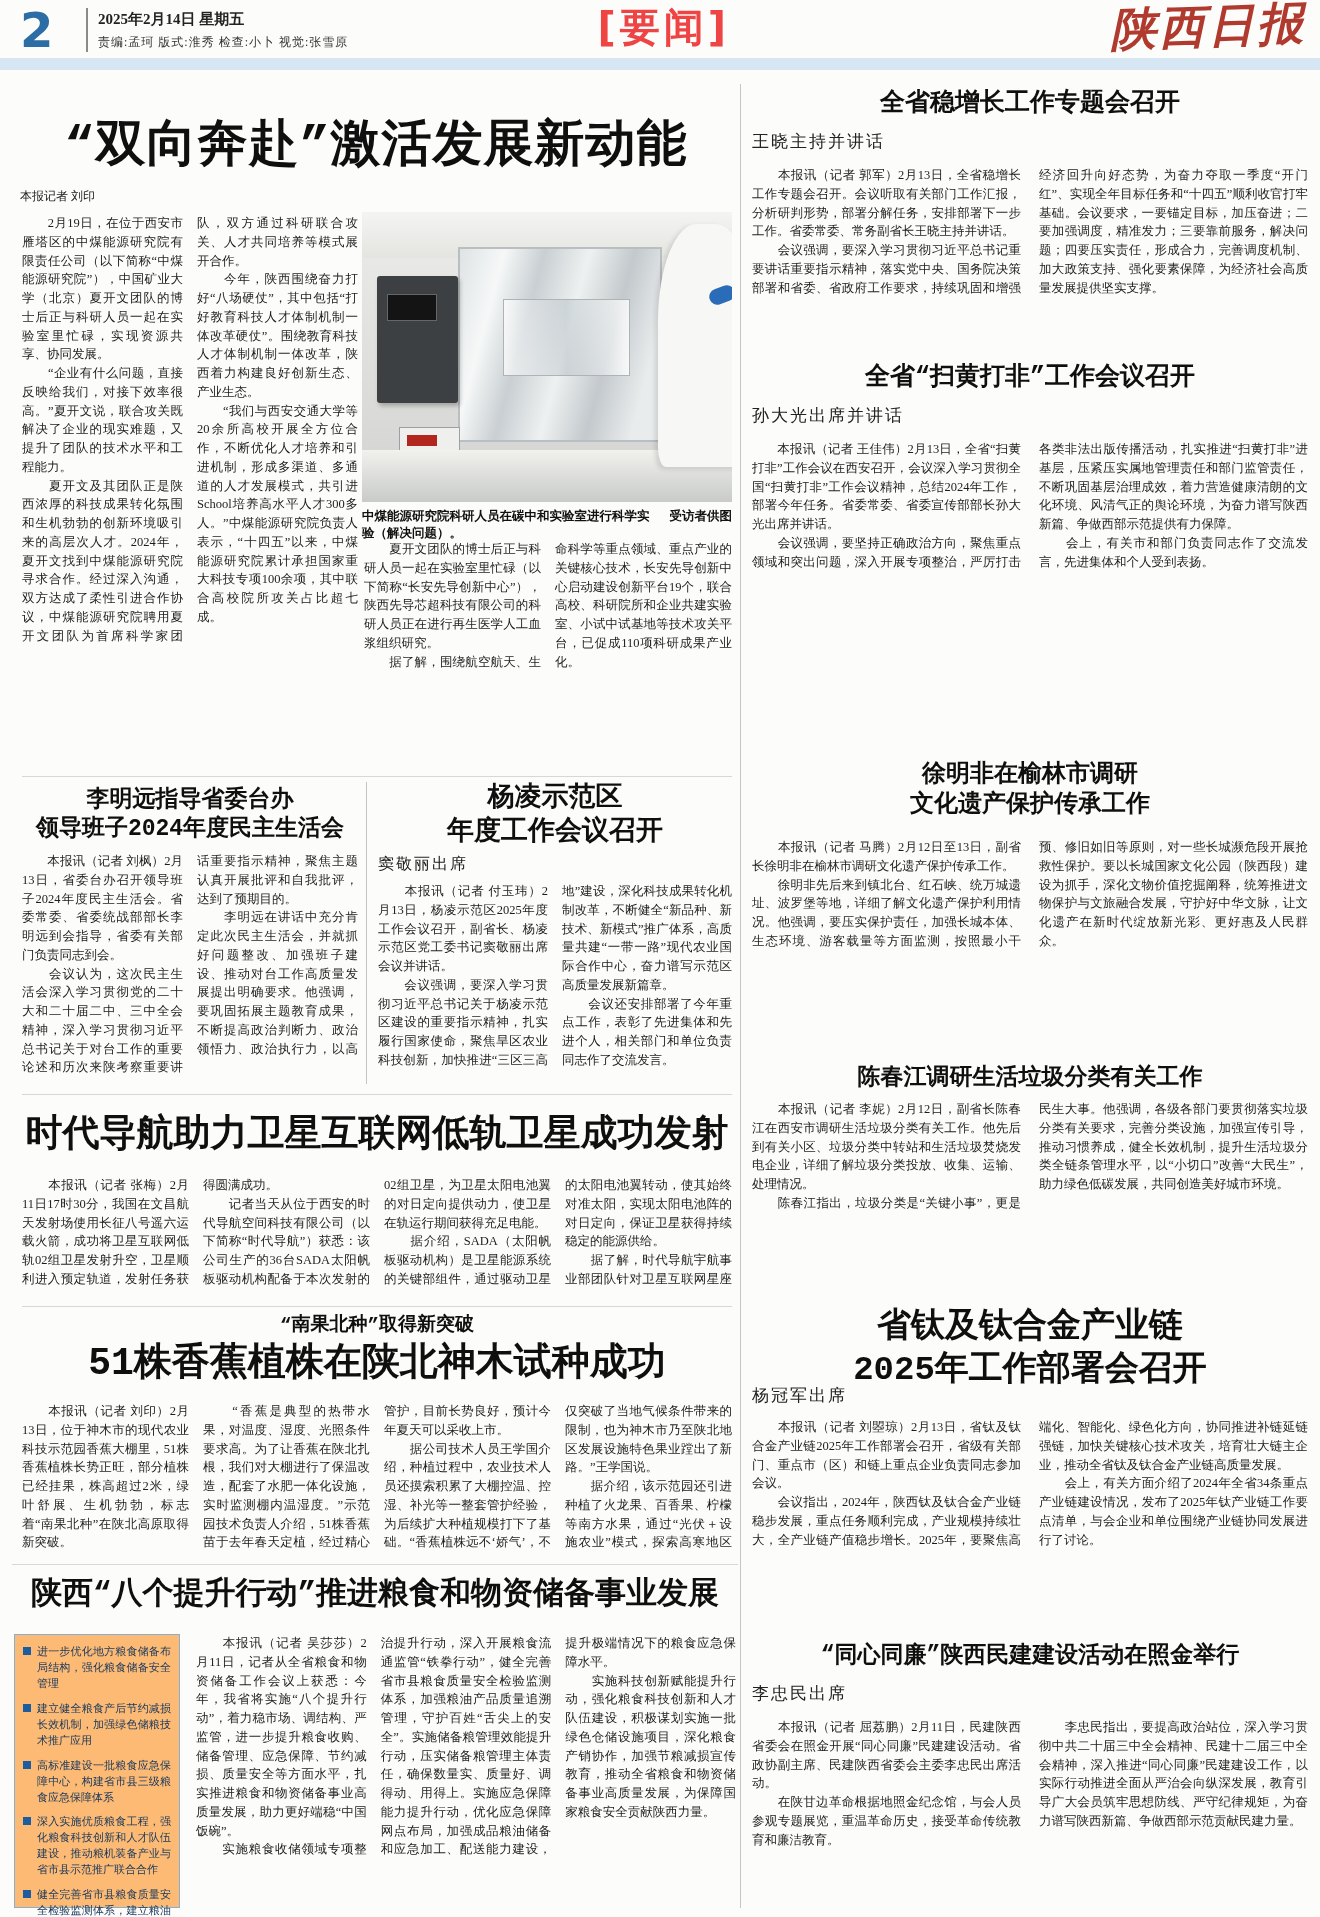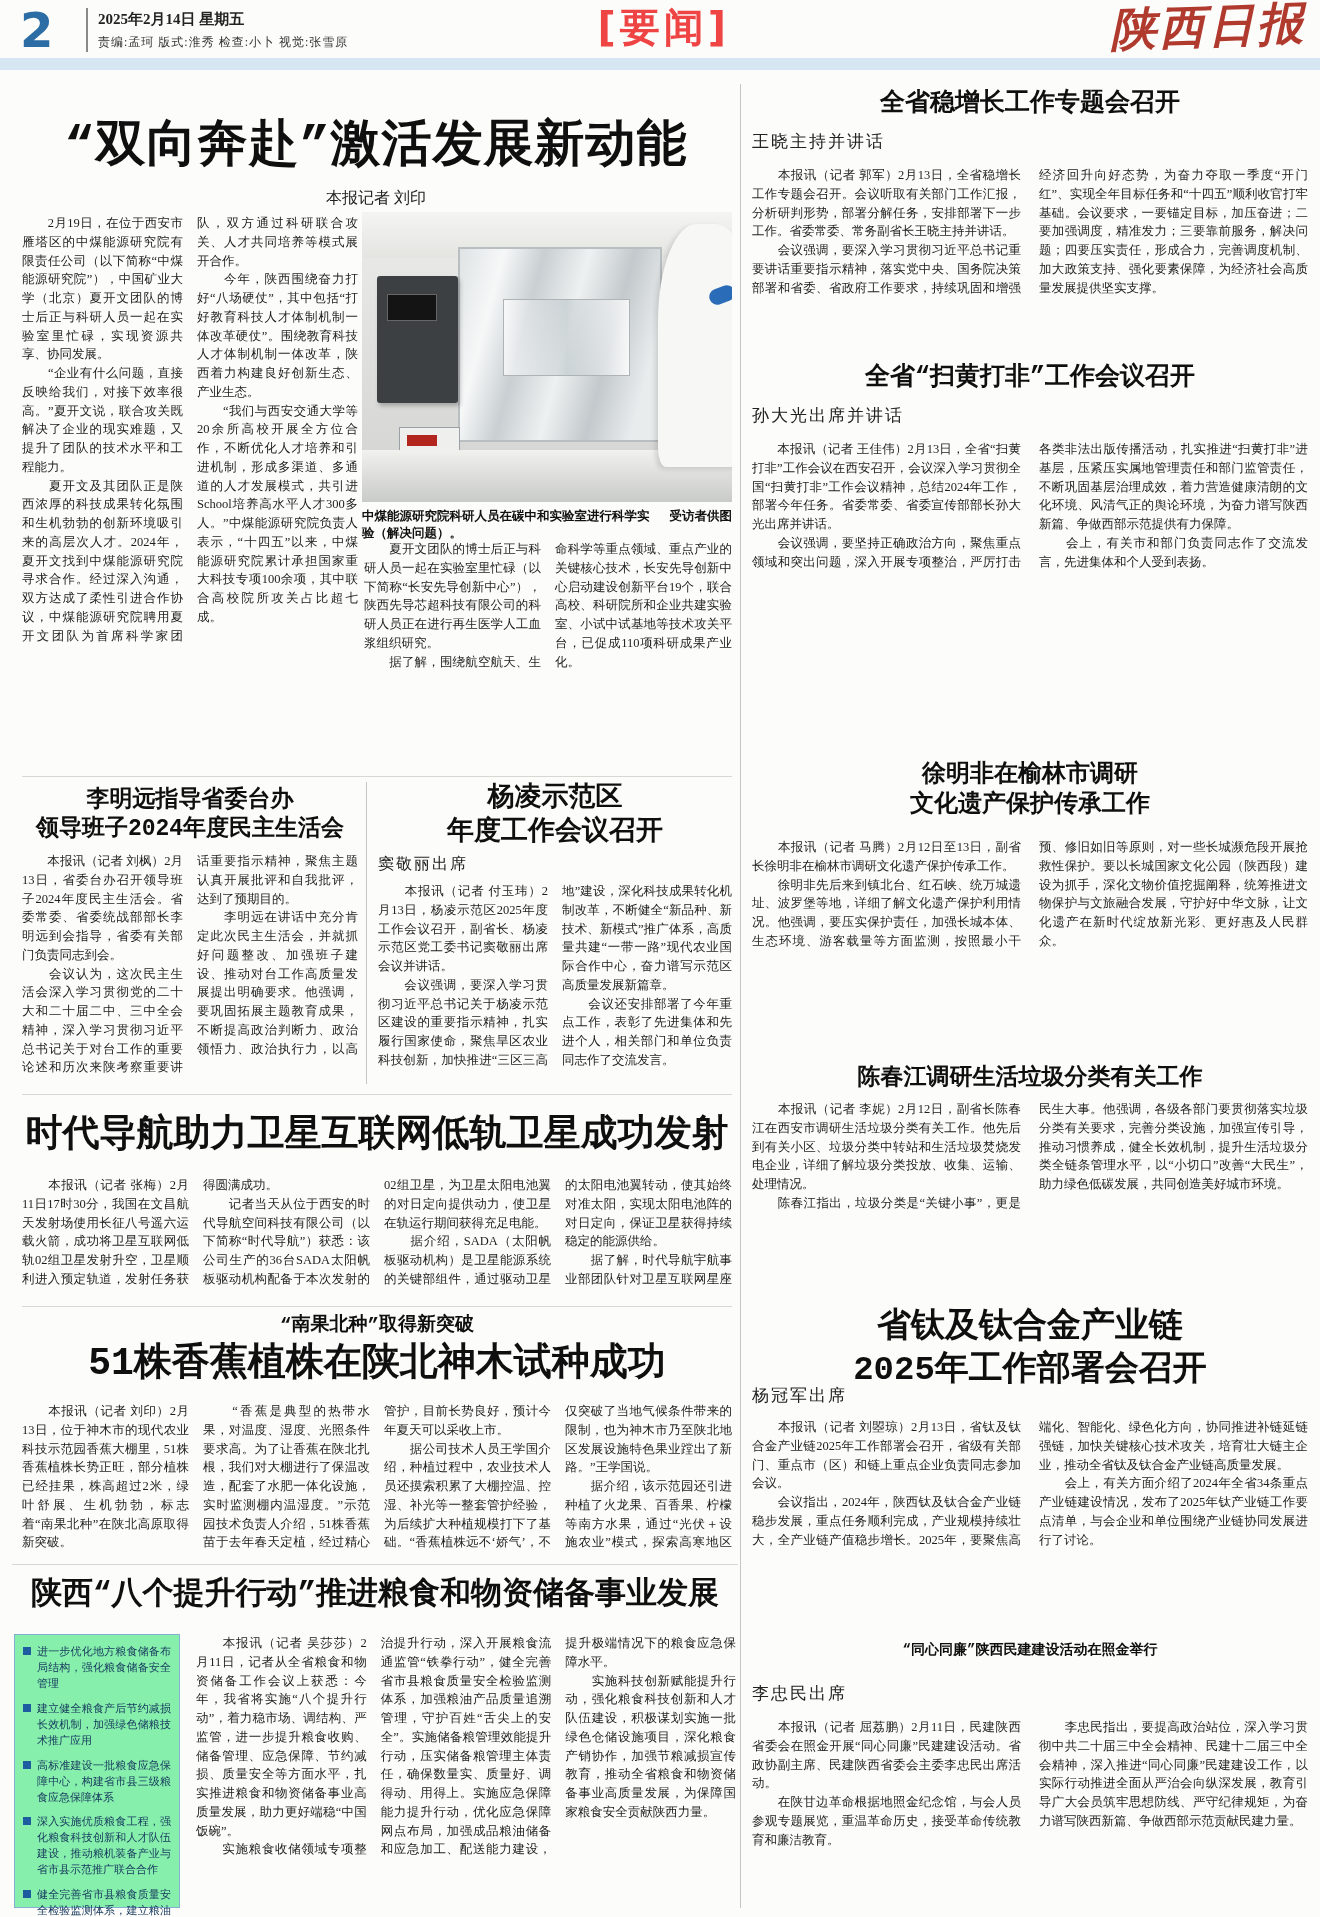"本报记者 刘印" .byline { font-size: 16px -> 12px; text-align: center -> none }
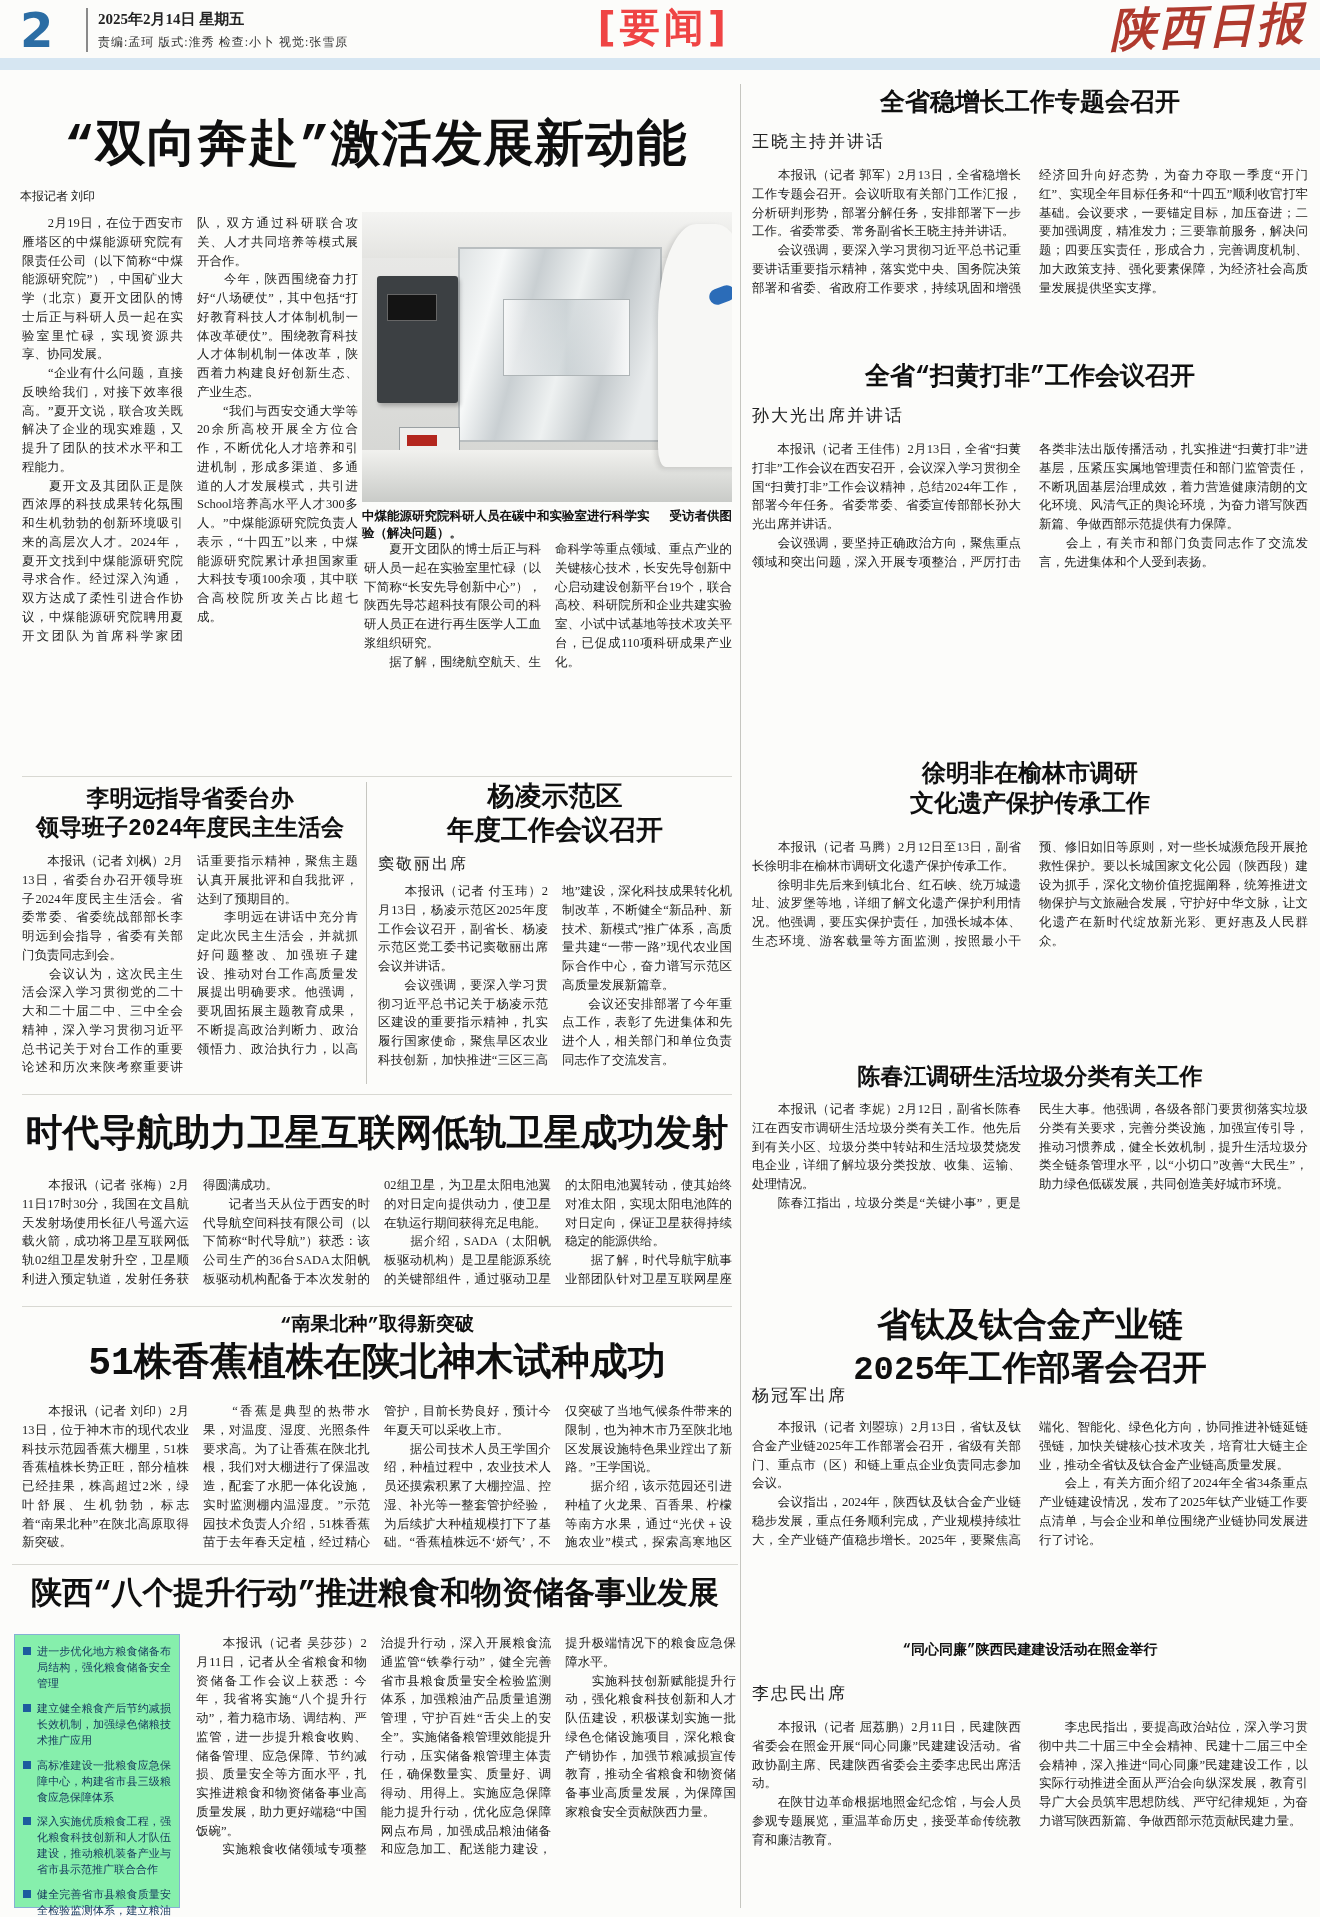"进一步优化地方粮食储备布局结构，强化粮食储备安全管理" .grainbox { background: #86efac -> #fdba74 }
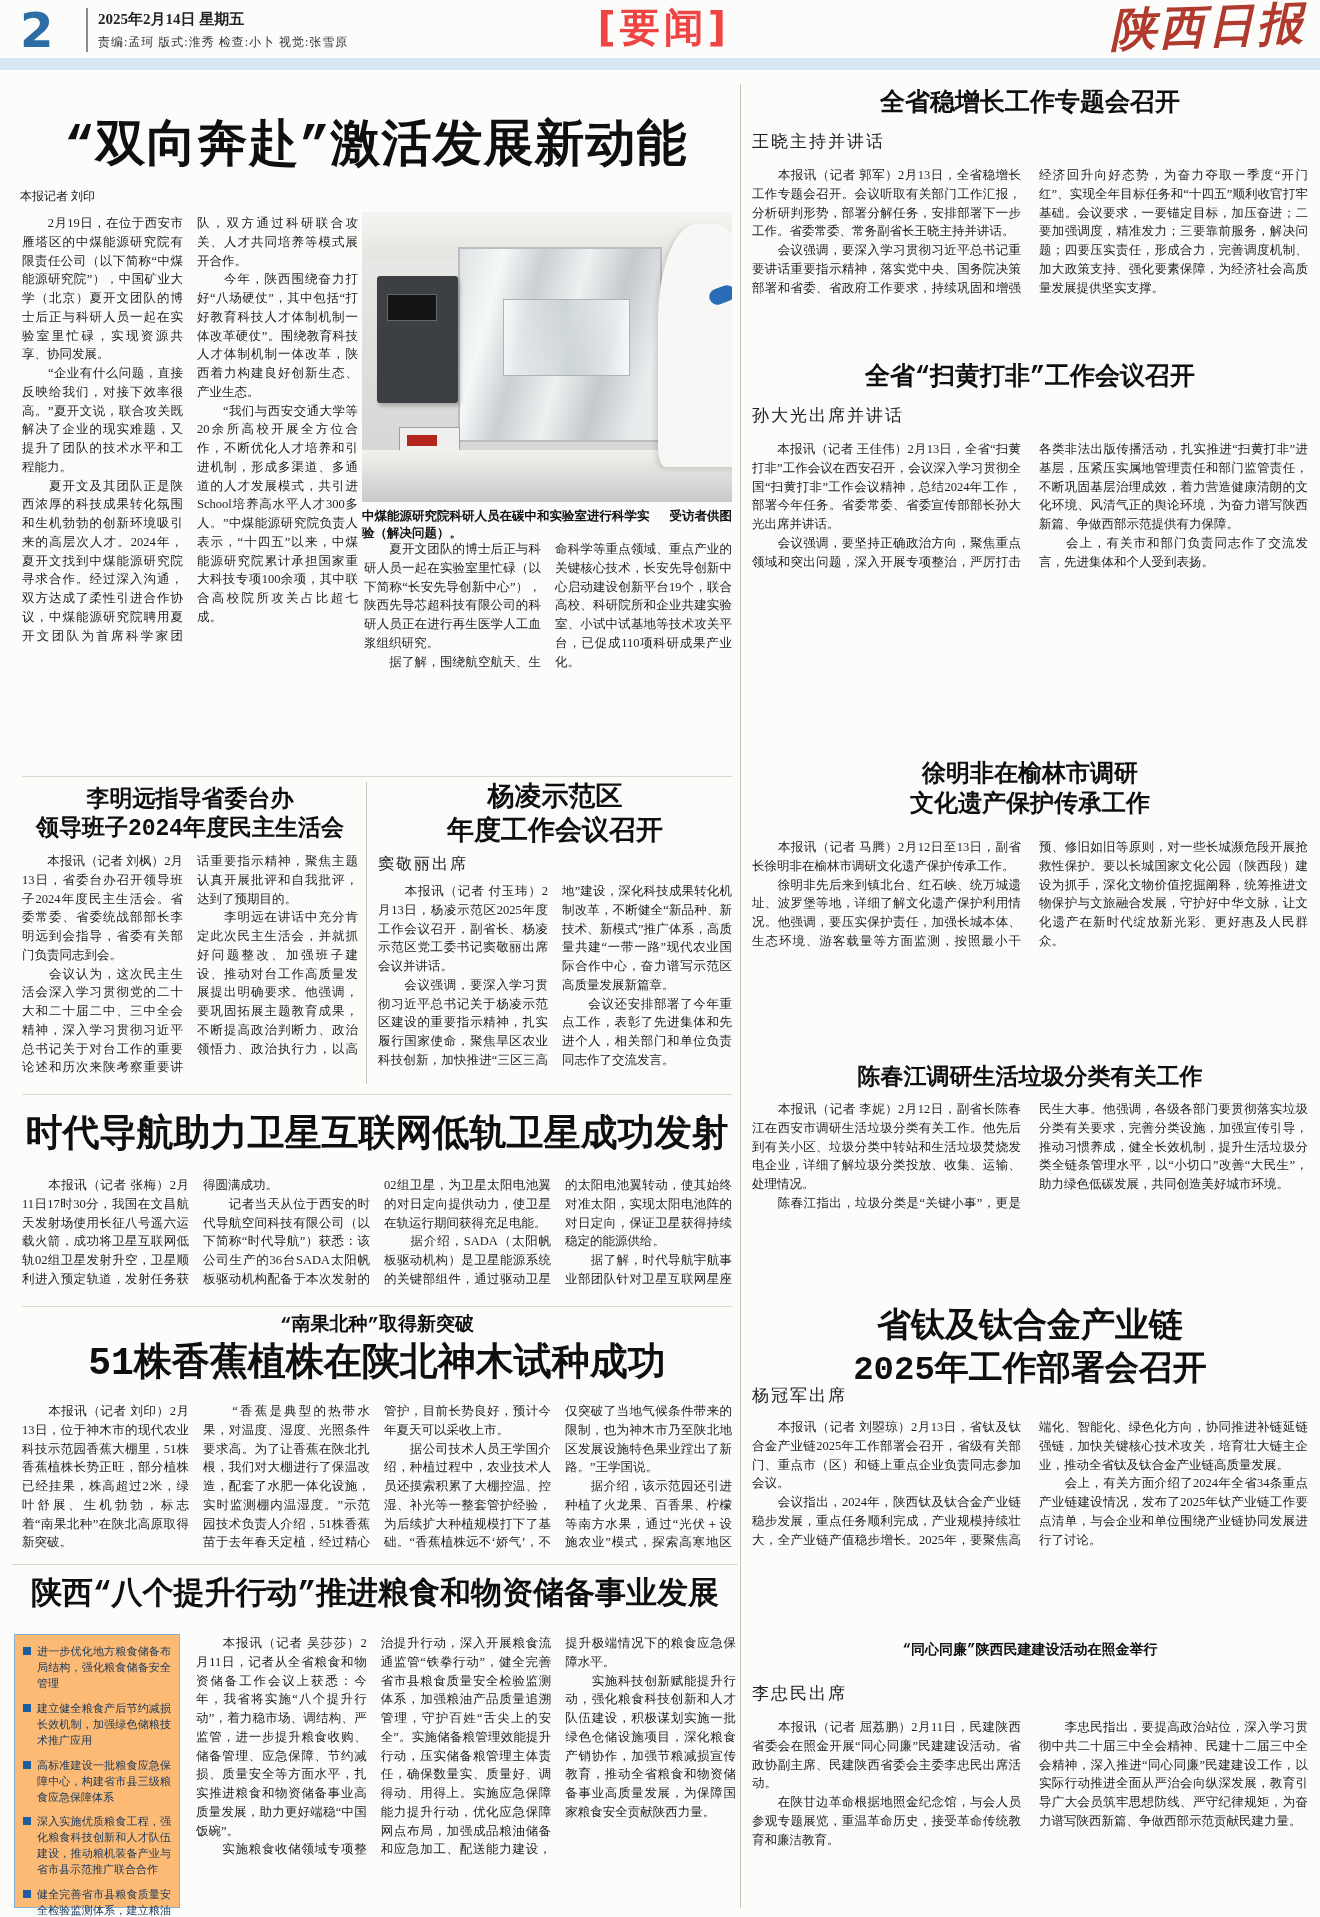"“同心同廉”陕西民建建设活动在照金举行" div.abs { font-size: 14px -> 23px }
